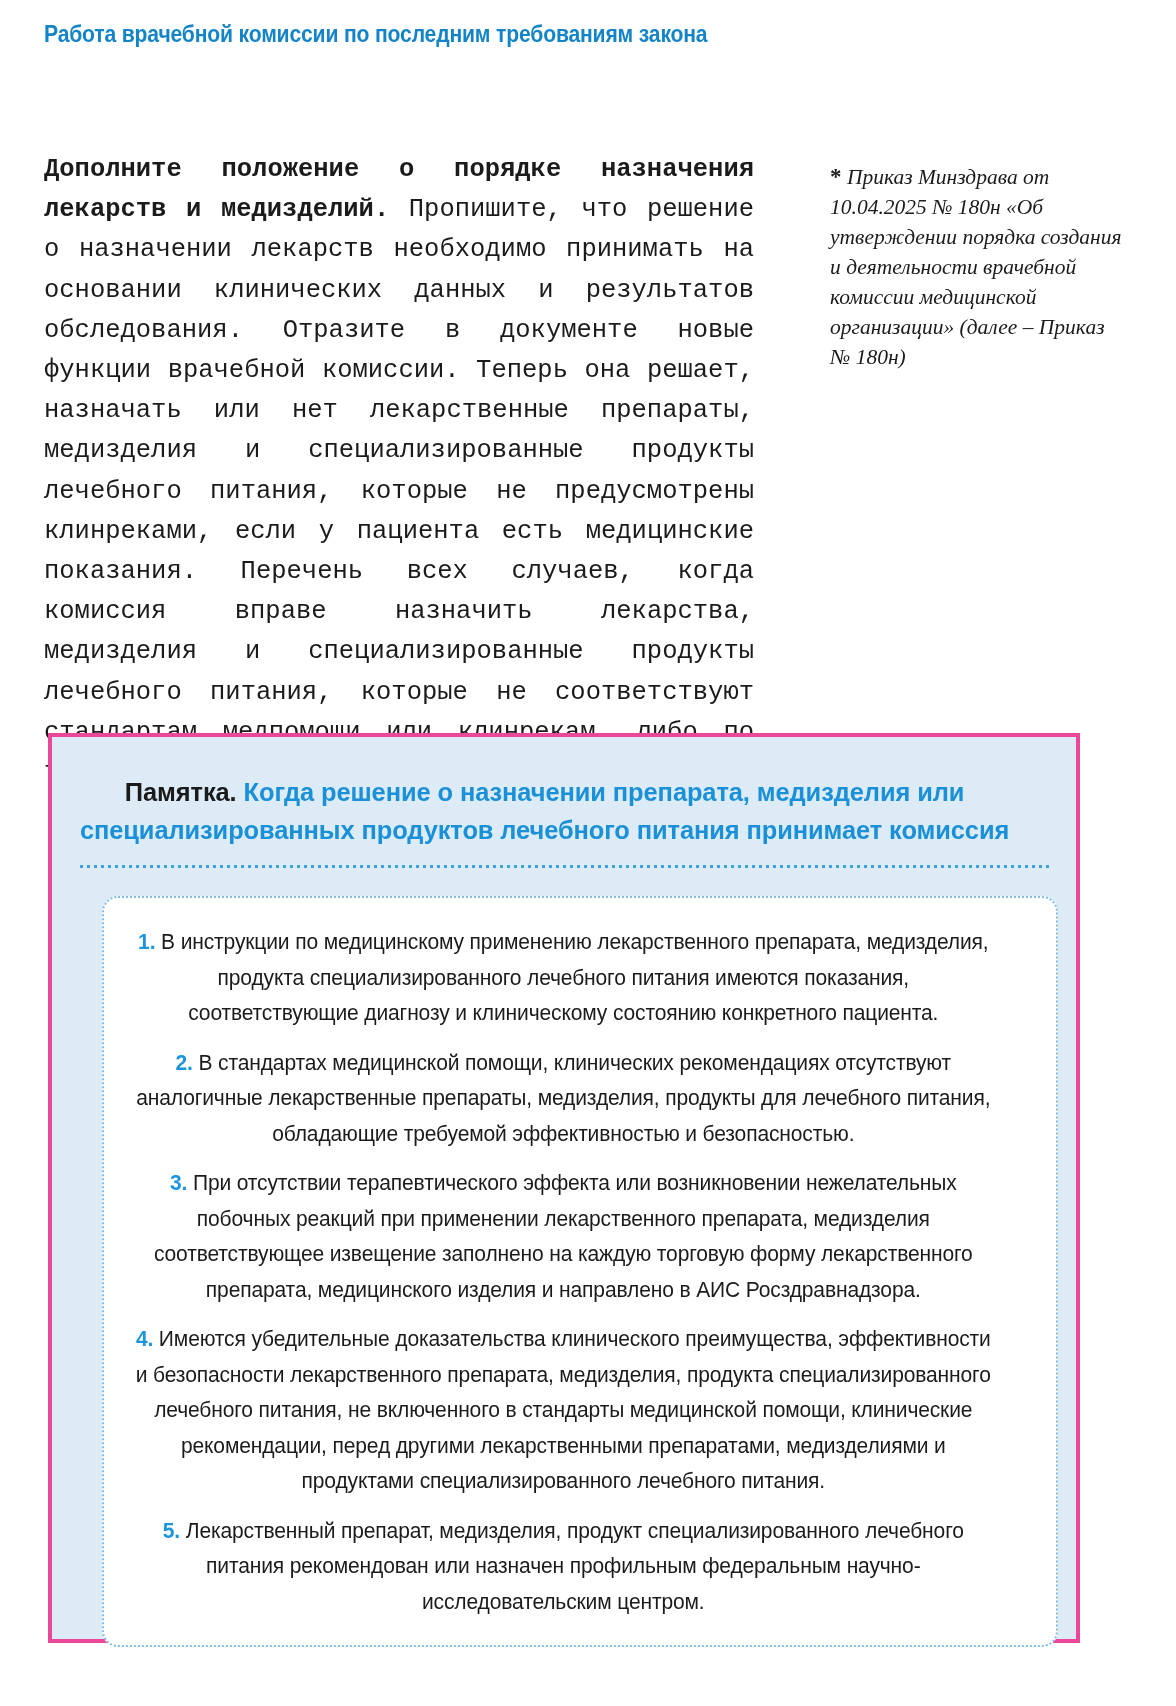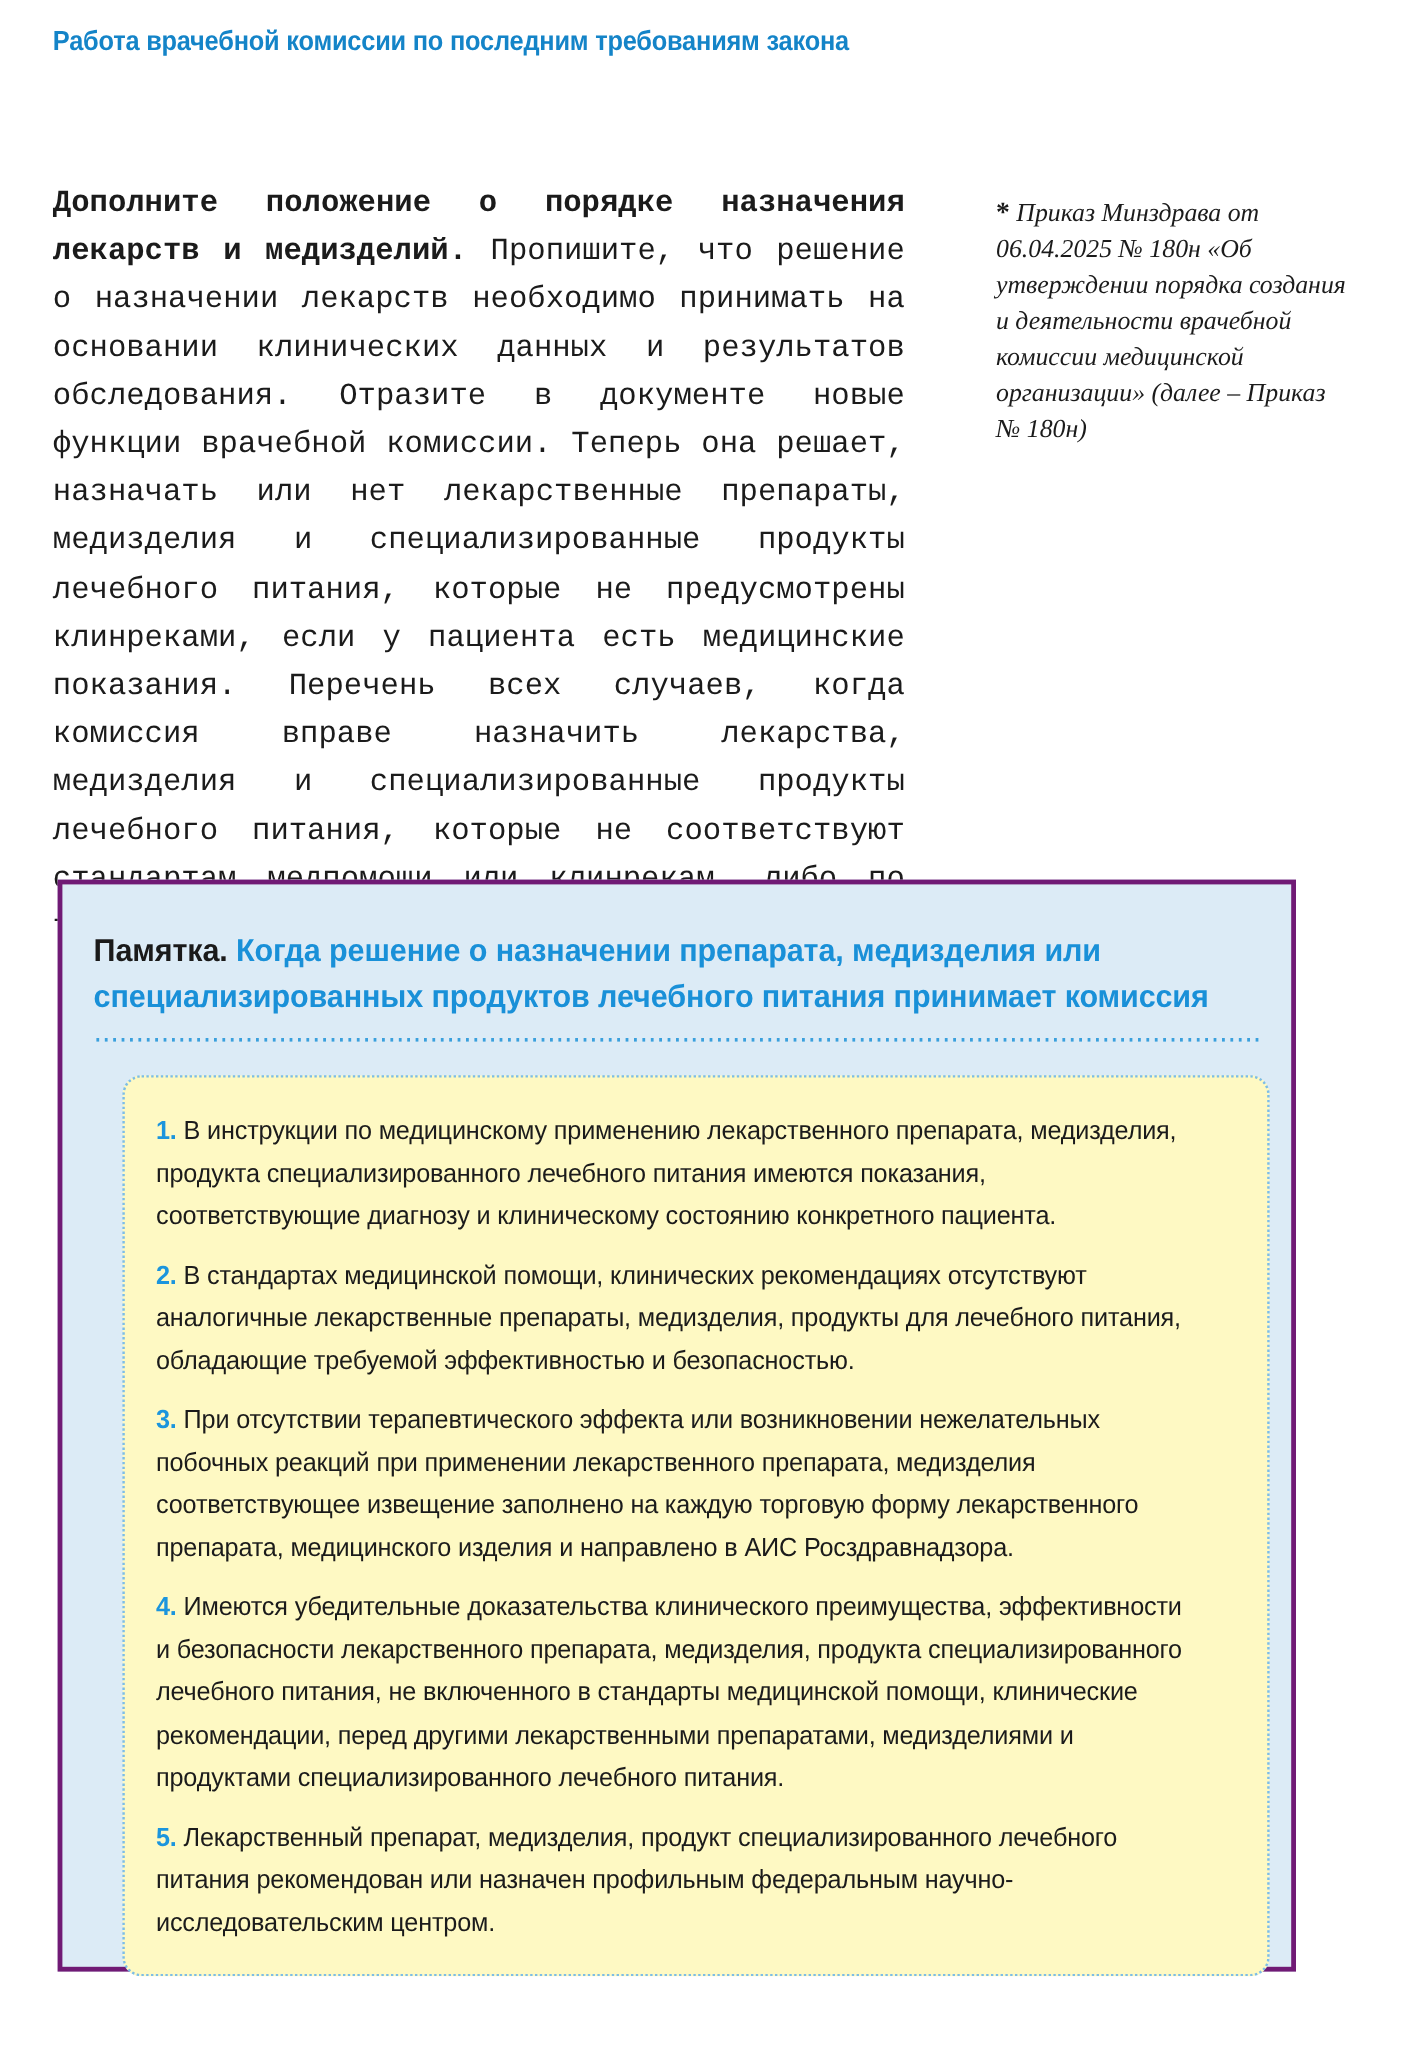"Приказ Минздрава от 06.04.2025 №" span { text: 06.04.2025 -> 10.04.2025 }
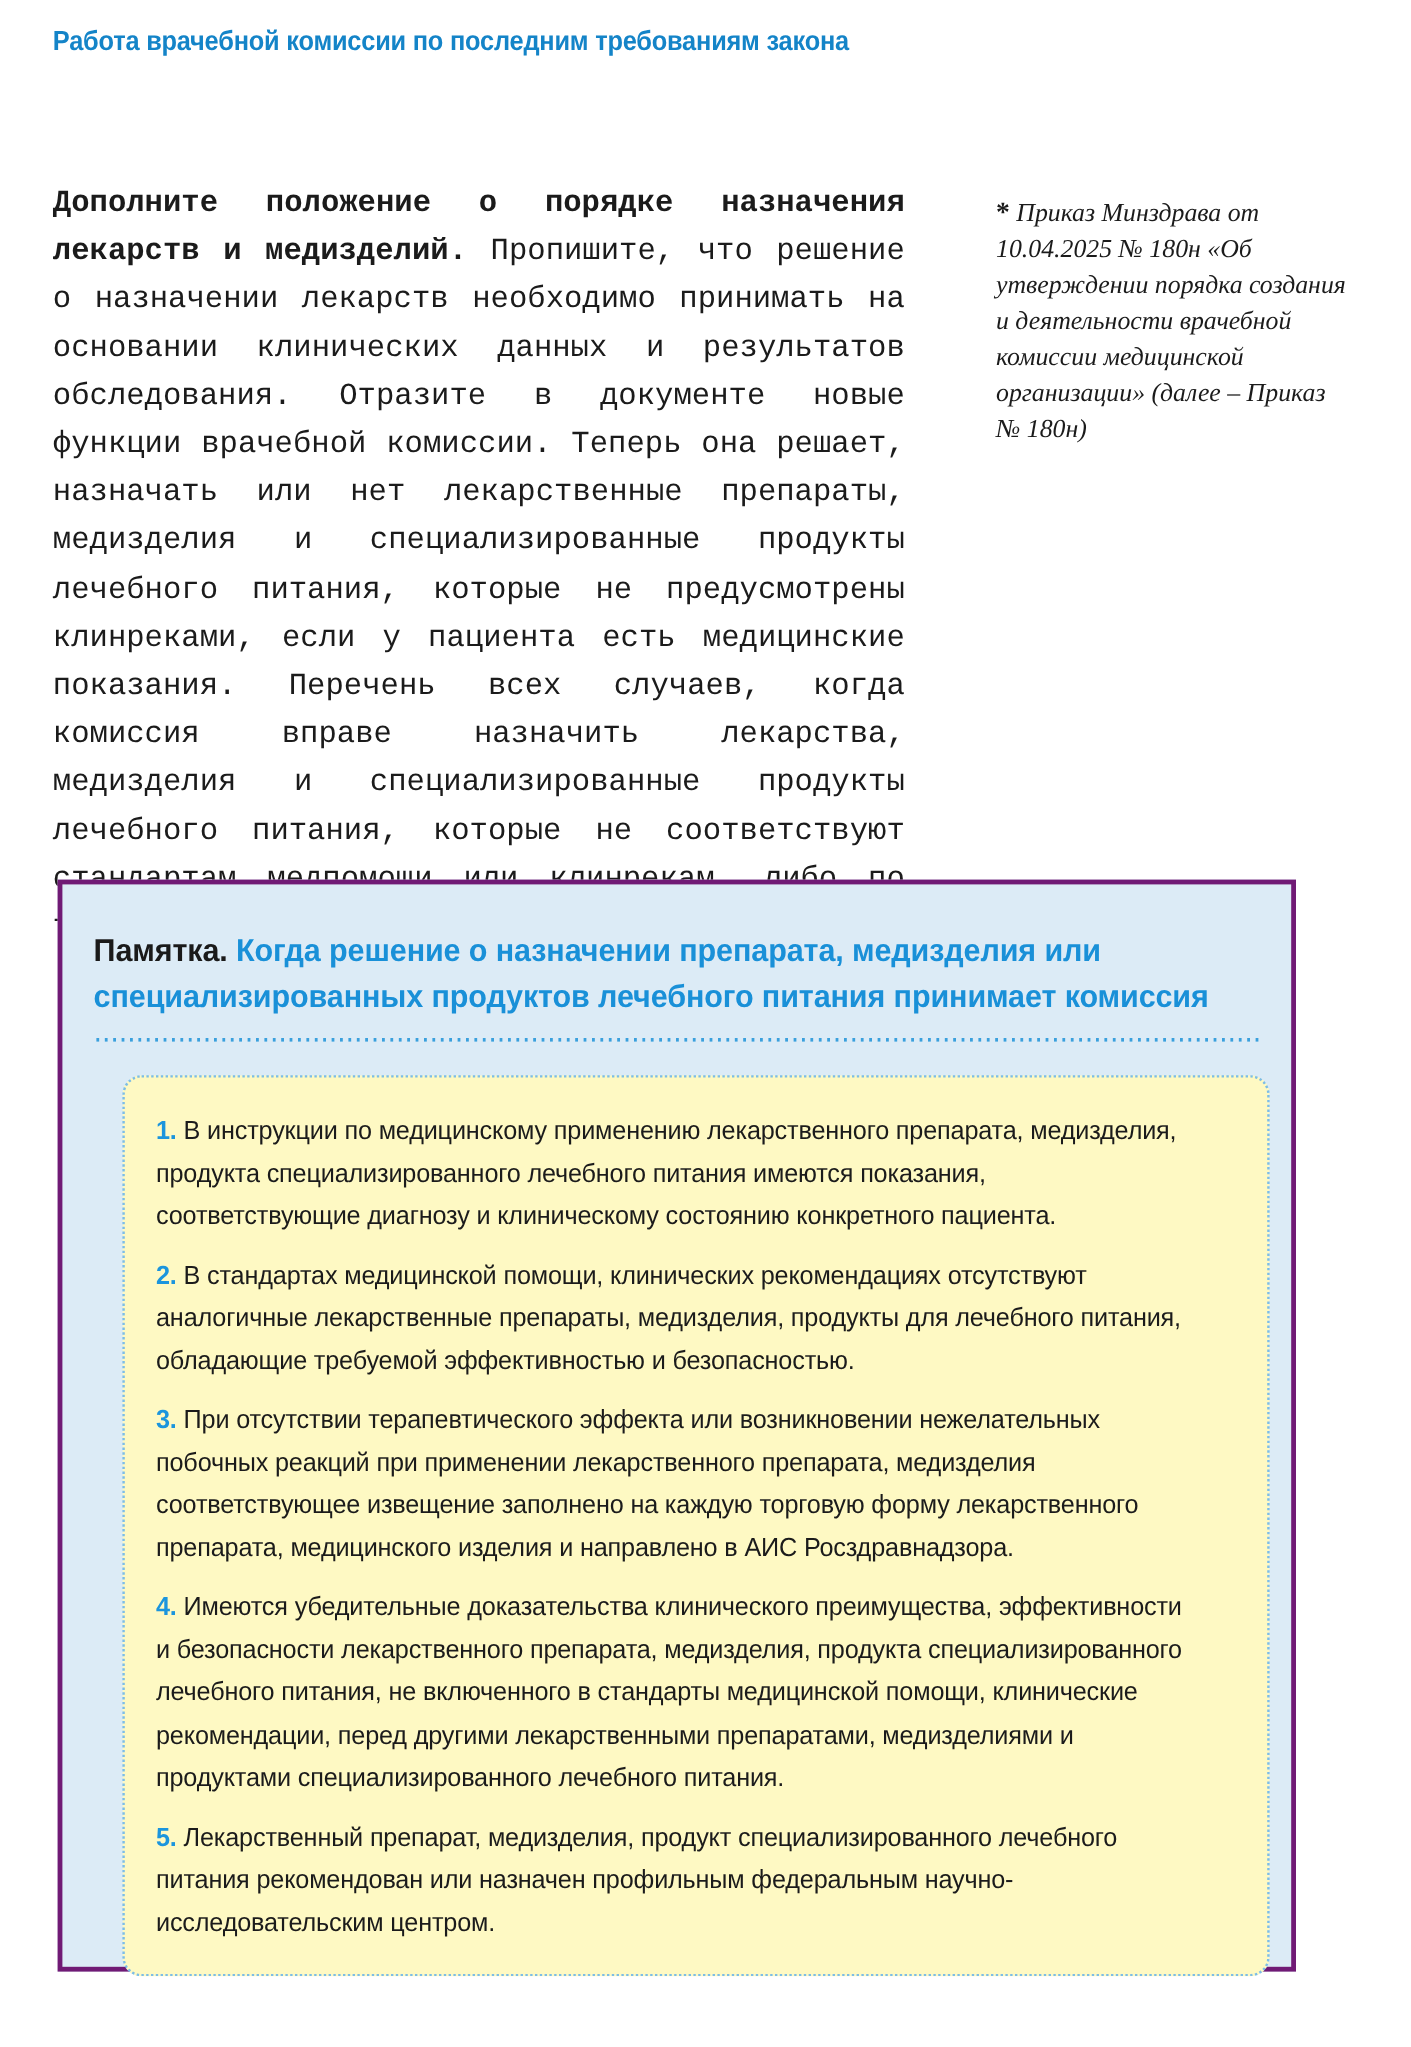"Памятка. Когда решение о назначении" .callout { border: 4px solid #701a75 -> 4px solid #ec4899; text-align: none -> center }
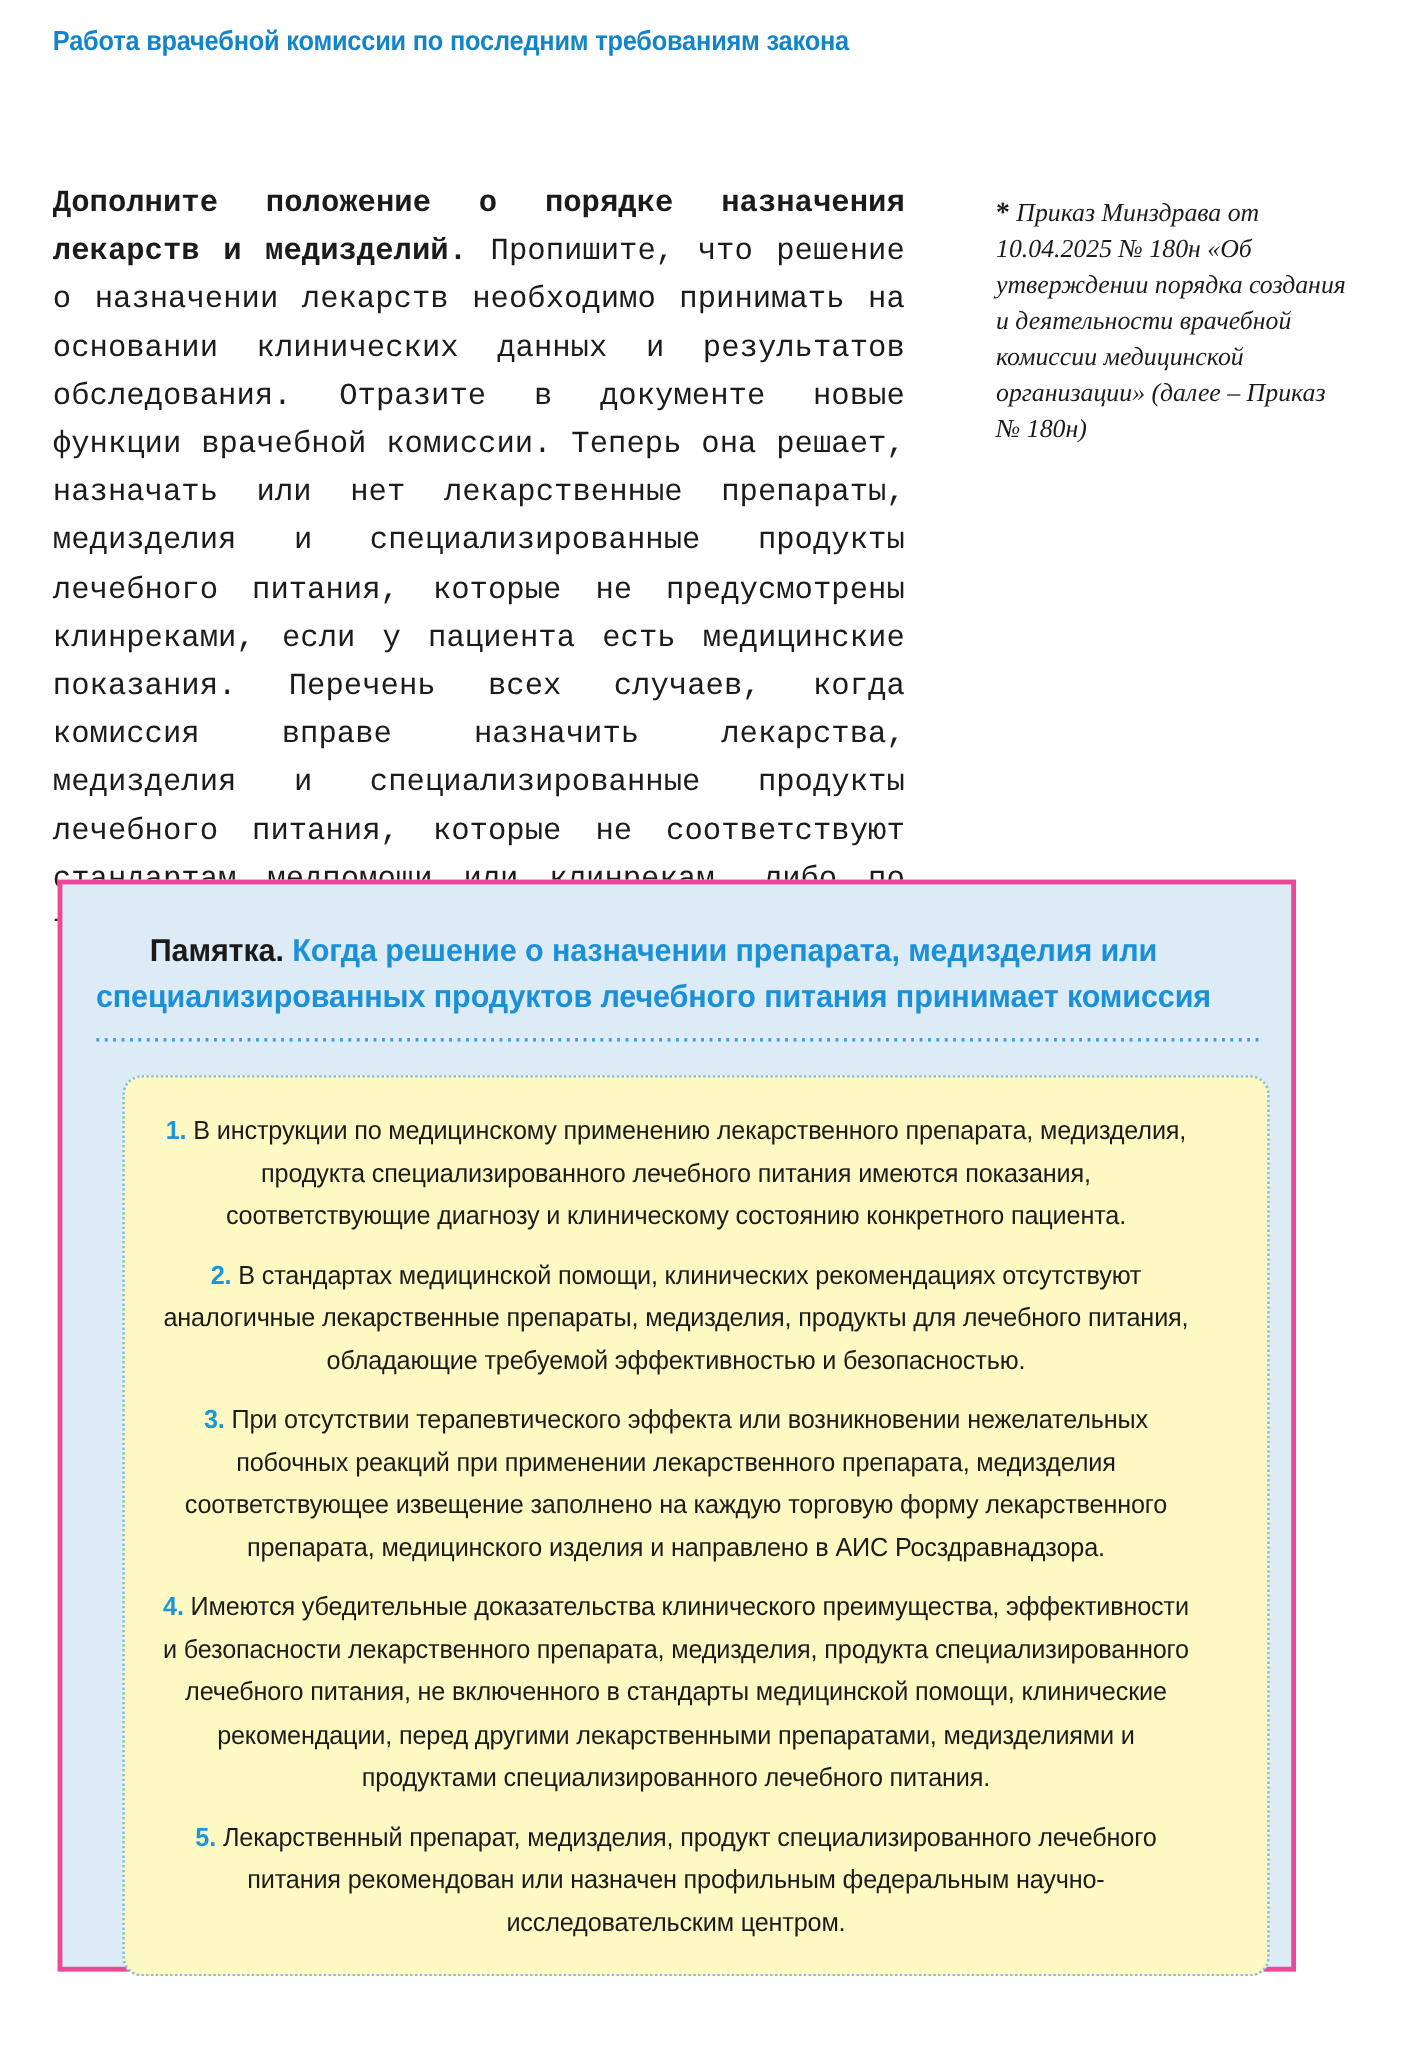"1. В инструкции по медицинскому" .list-panel { background: #fef9c3 -> #ffffff }
